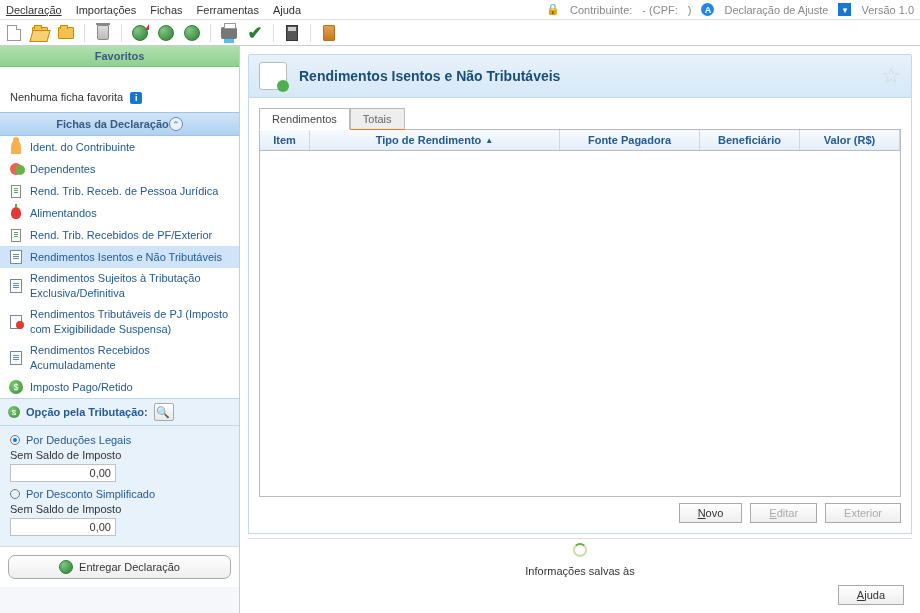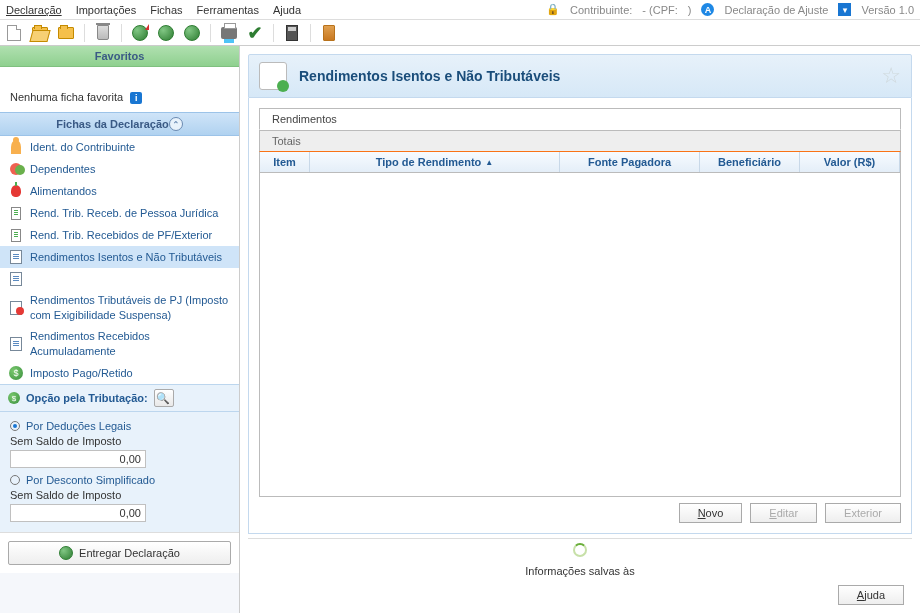"Rendimentos" .tabs { flex-direction: column -> none }
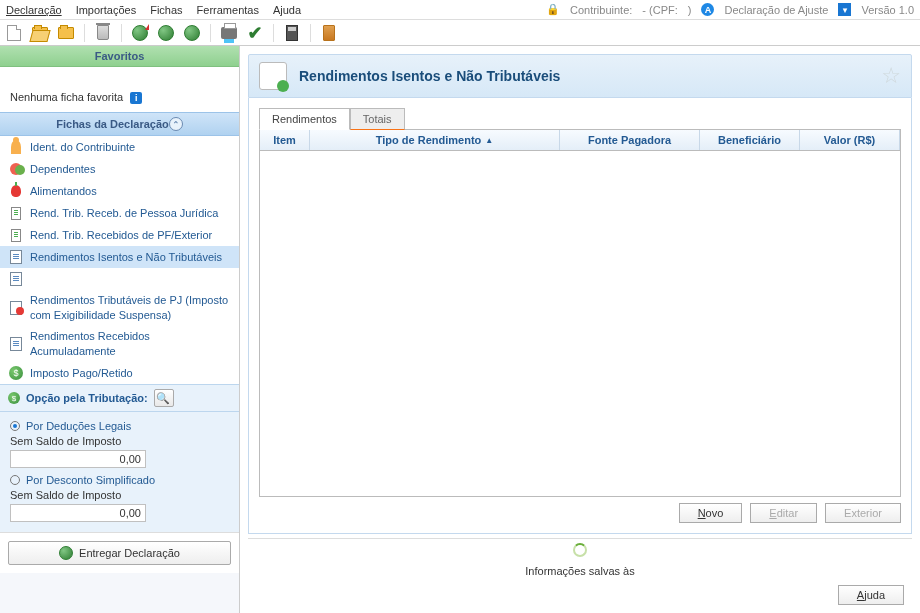"Alimentandos" div.ficha-item { order: before "Rend. Trib. Receb. de Pessoa" -> after "Rend. Trib. Receb. de Pessoa" }
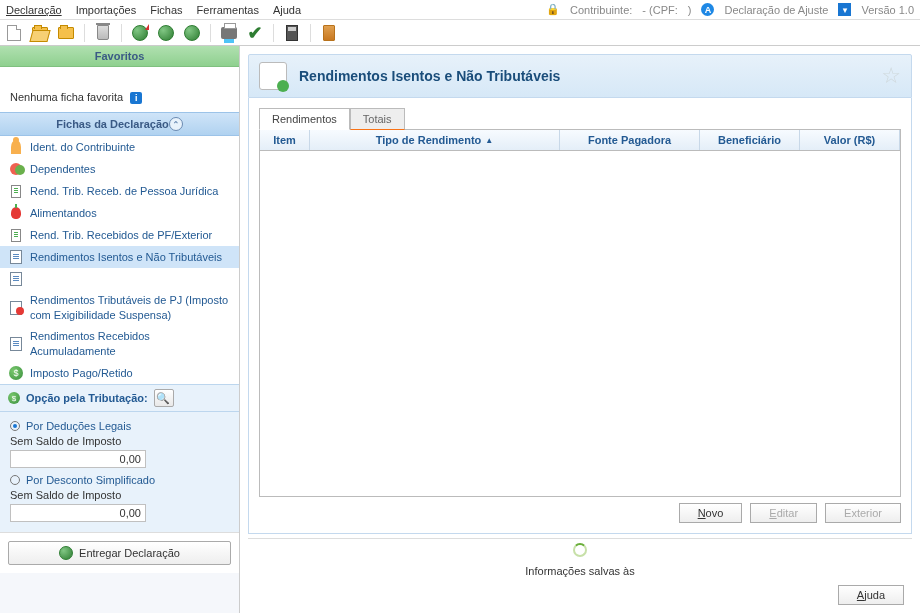"Rendimentos Sujeitos à Tributação" span { html: none -> <span>Rendimentos Sujeitos à Tributação Exclusiva/Definitiva</span> }
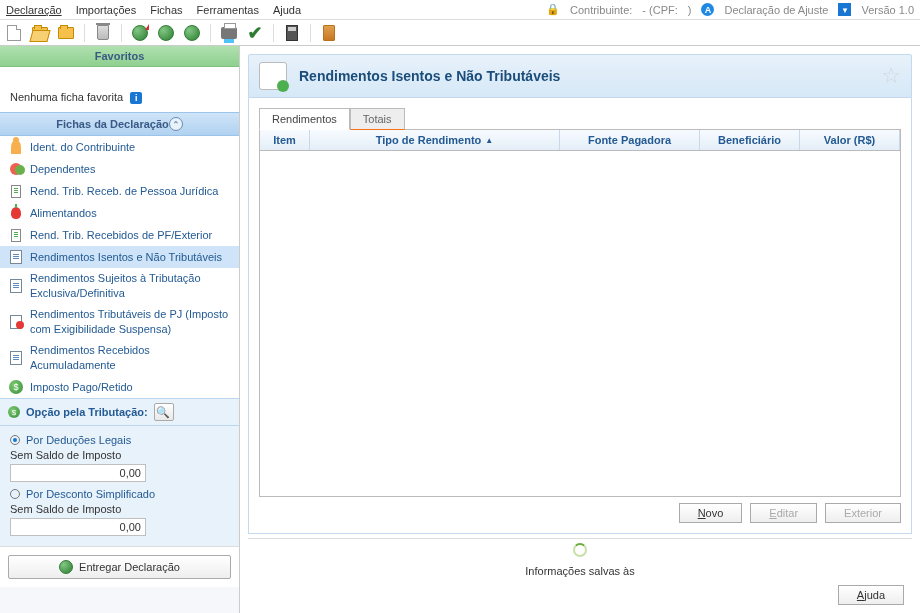"0,00" .opt-val { width: 136px -> 106px }
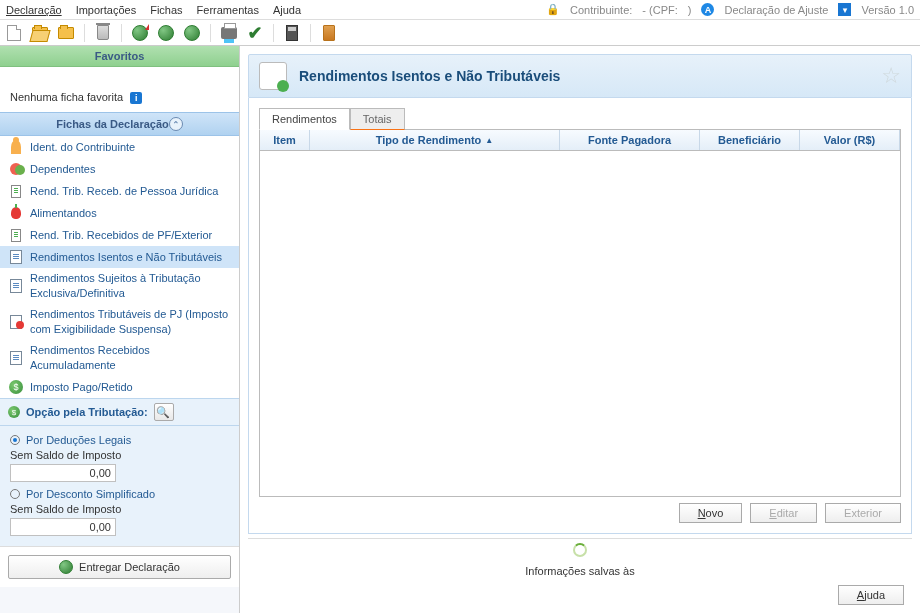"Entregar Declaração" .entregar-btn { border-radius: 2px -> 7px }
